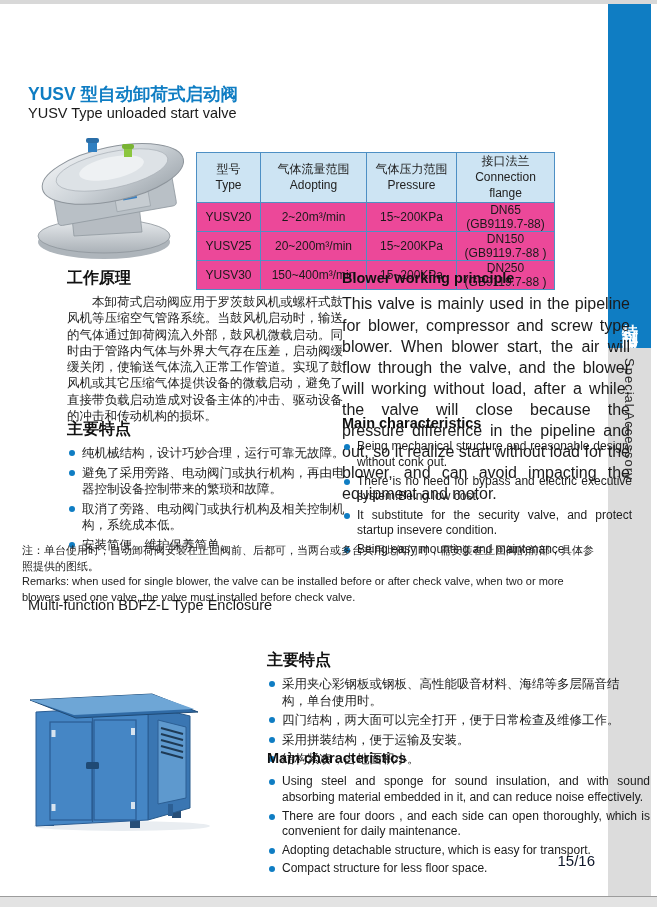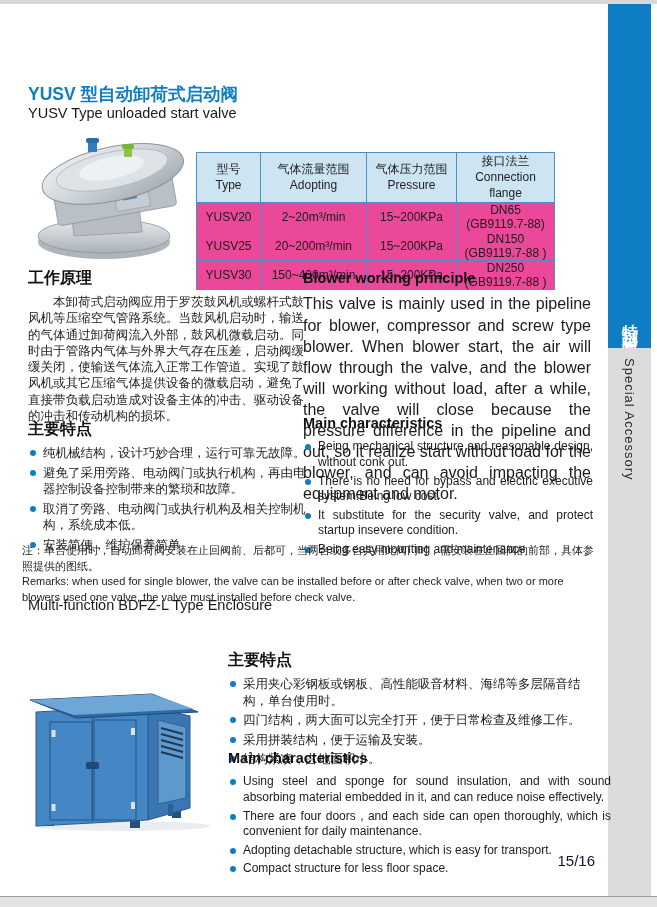"工作原理" .col { margin-left: none -> 39px }
